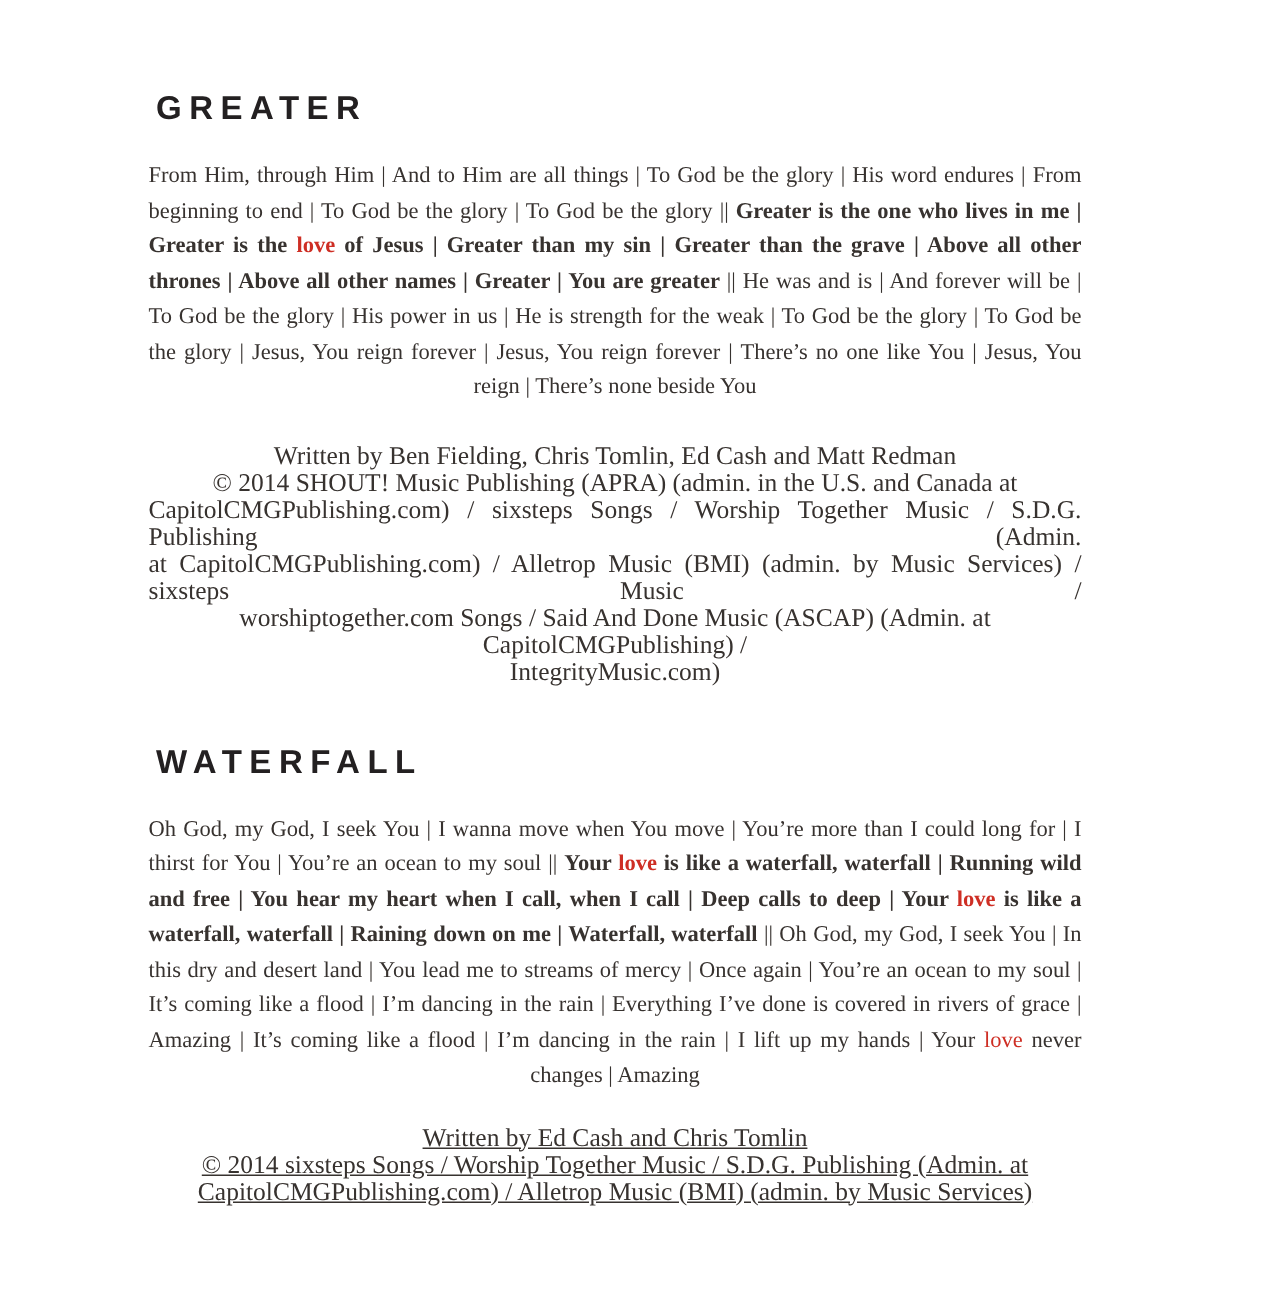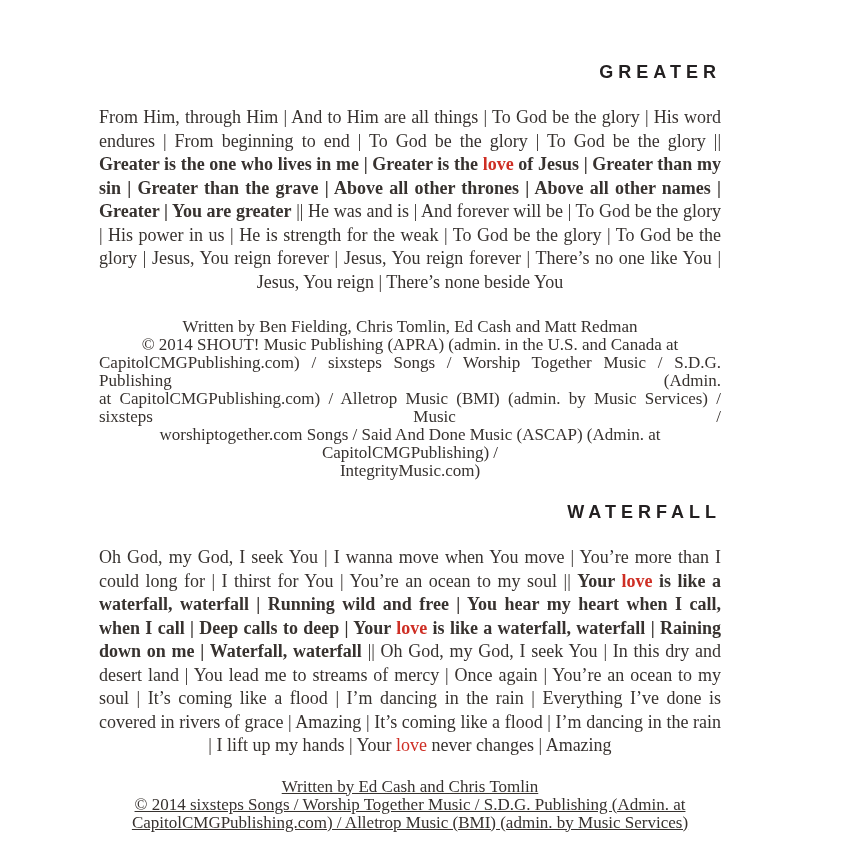"GREATER" .song-title { font-size: 18px -> 22px; text-align: right -> left }
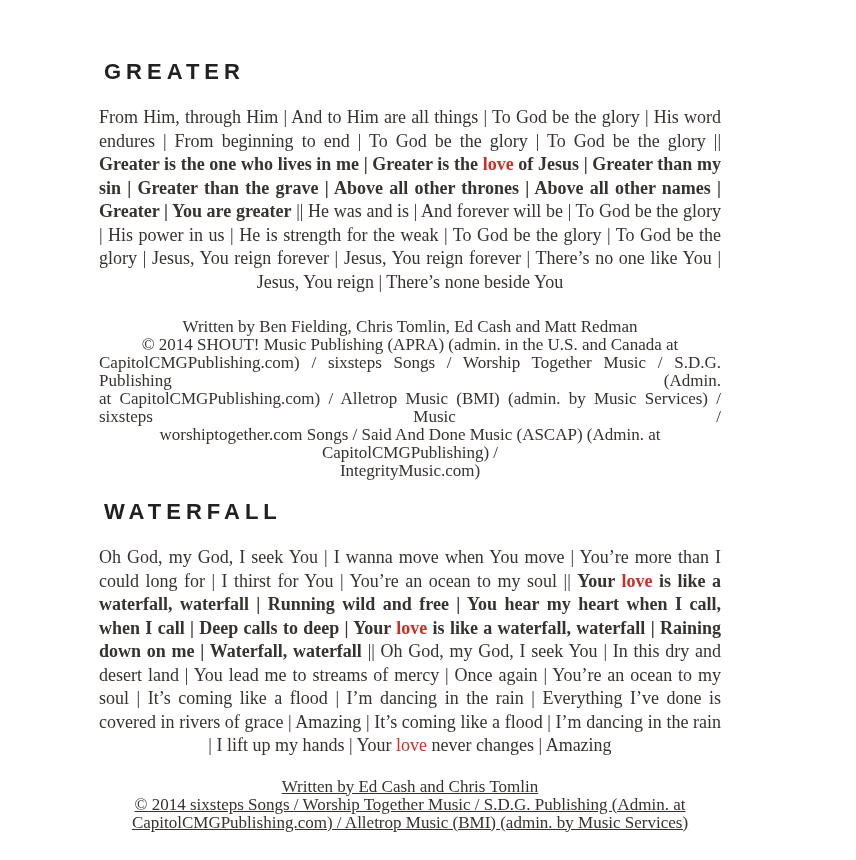"From Him, through Him |" .lyrics { font-size: 18px -> 15px }
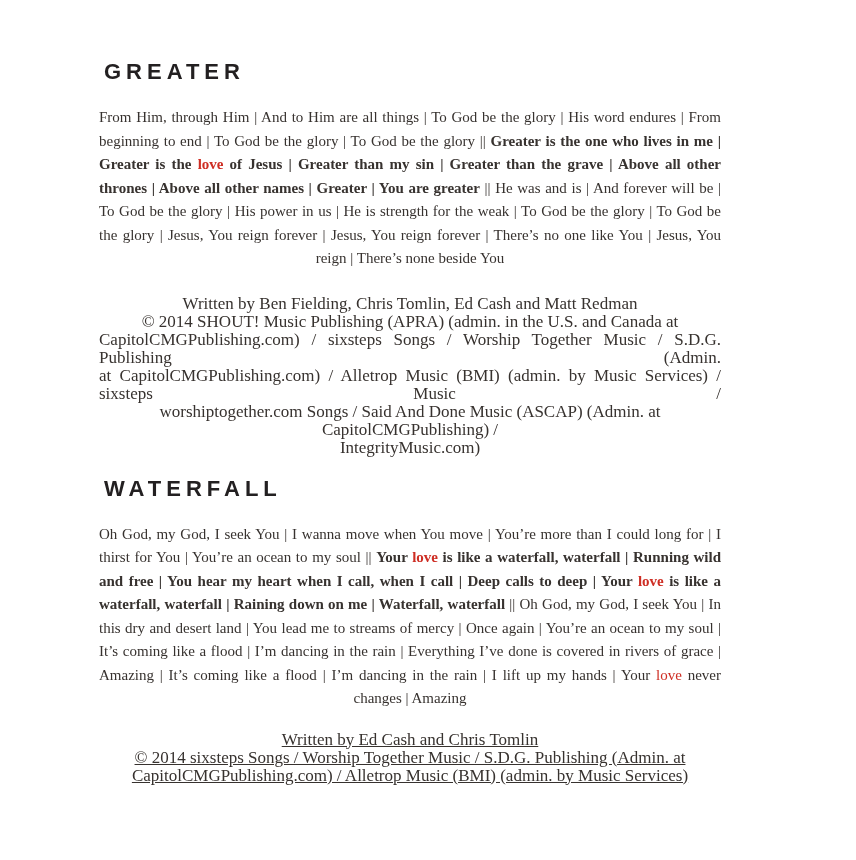"WATERFALL" .song-2 .song-title { margin-top: 18px -> 37px }
